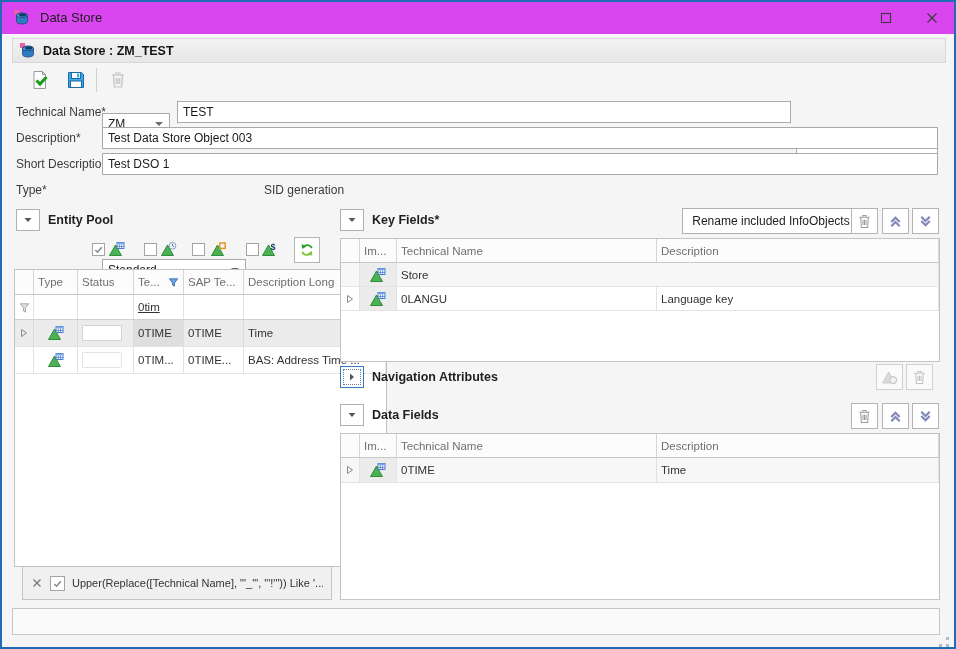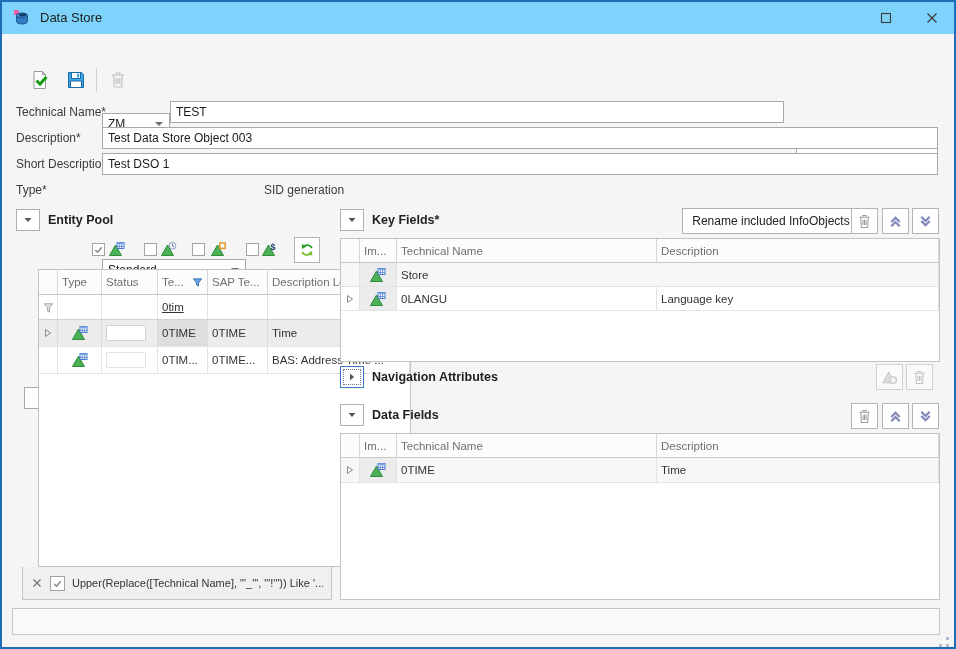"Data Store" .titlebar { background: #7dd3fc -> #d946ef }
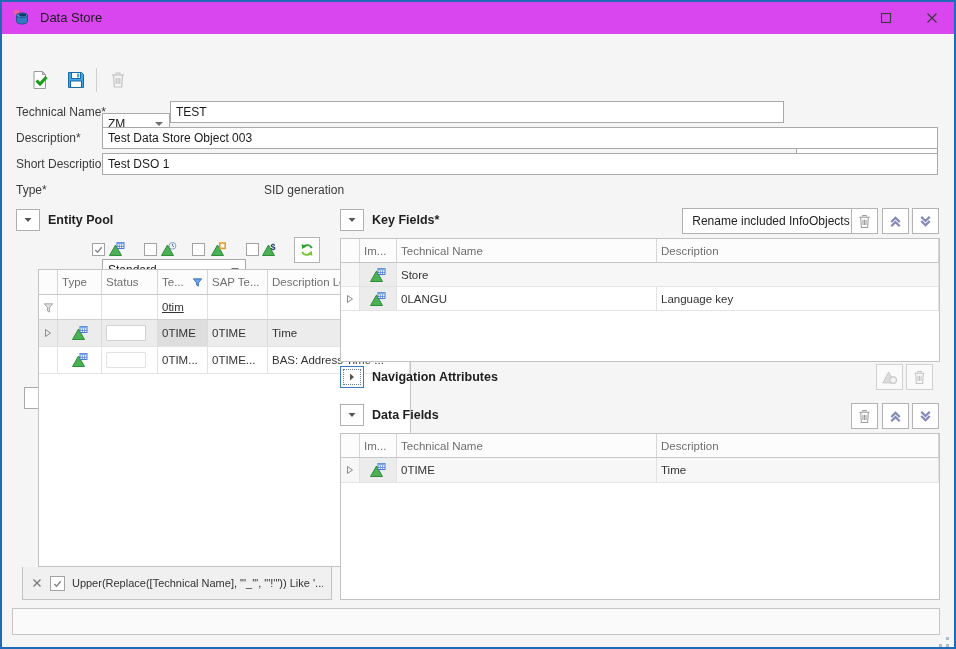"Data Store : ZM_TEST" div.abs { html: none -> <div> <span> <svg> <rect></rect> <path></path> <ellipse></ellipse> <ellipse></ellipse> </svg> </span> <span>Data Store : ZM_TEST</span> </div> }
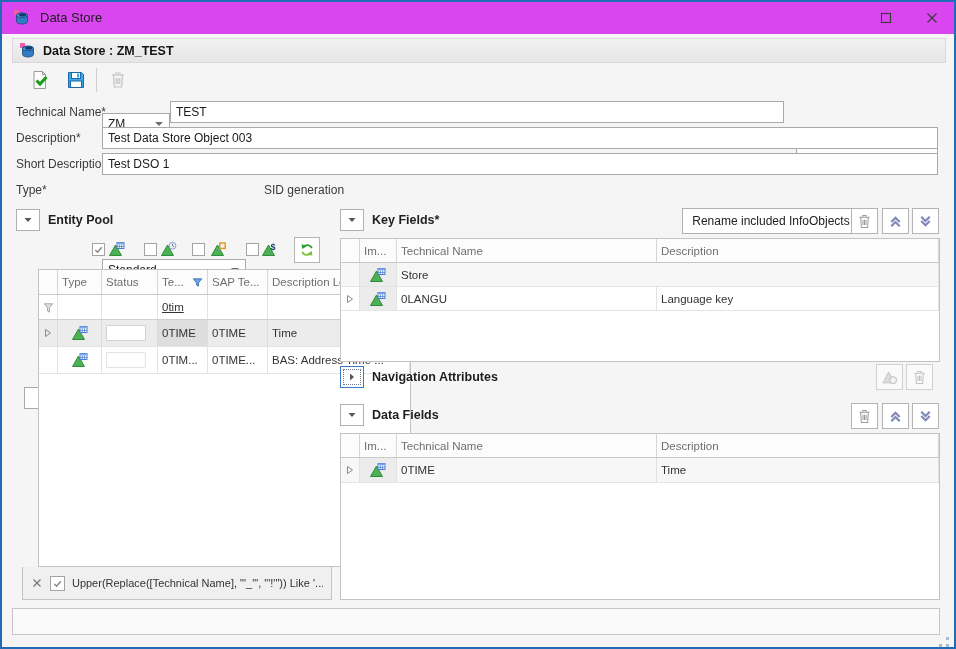"TEST" div.abs { left: 168px -> 175px }
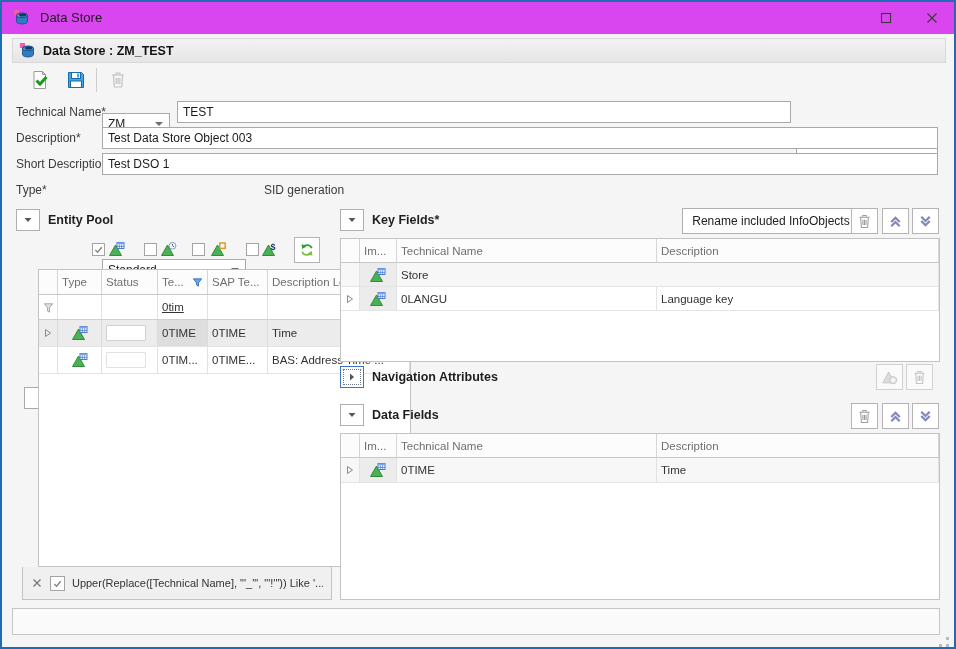"Type" div.abs { left: 36px -> 12px }
